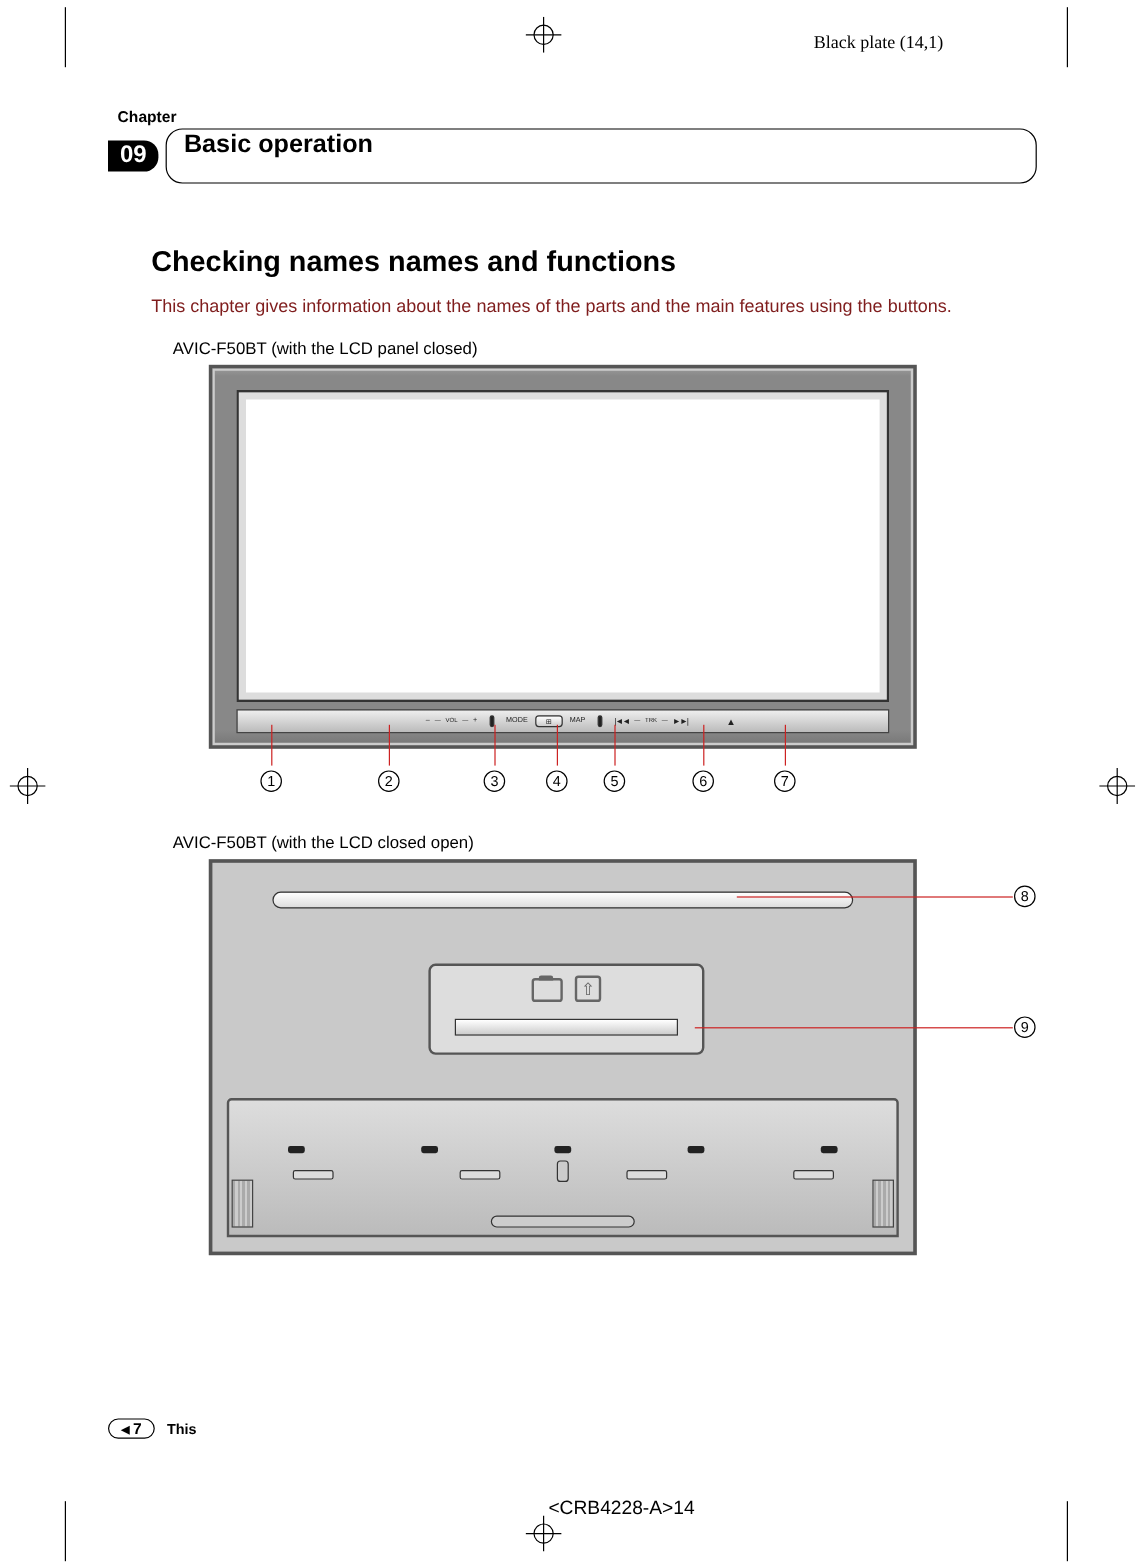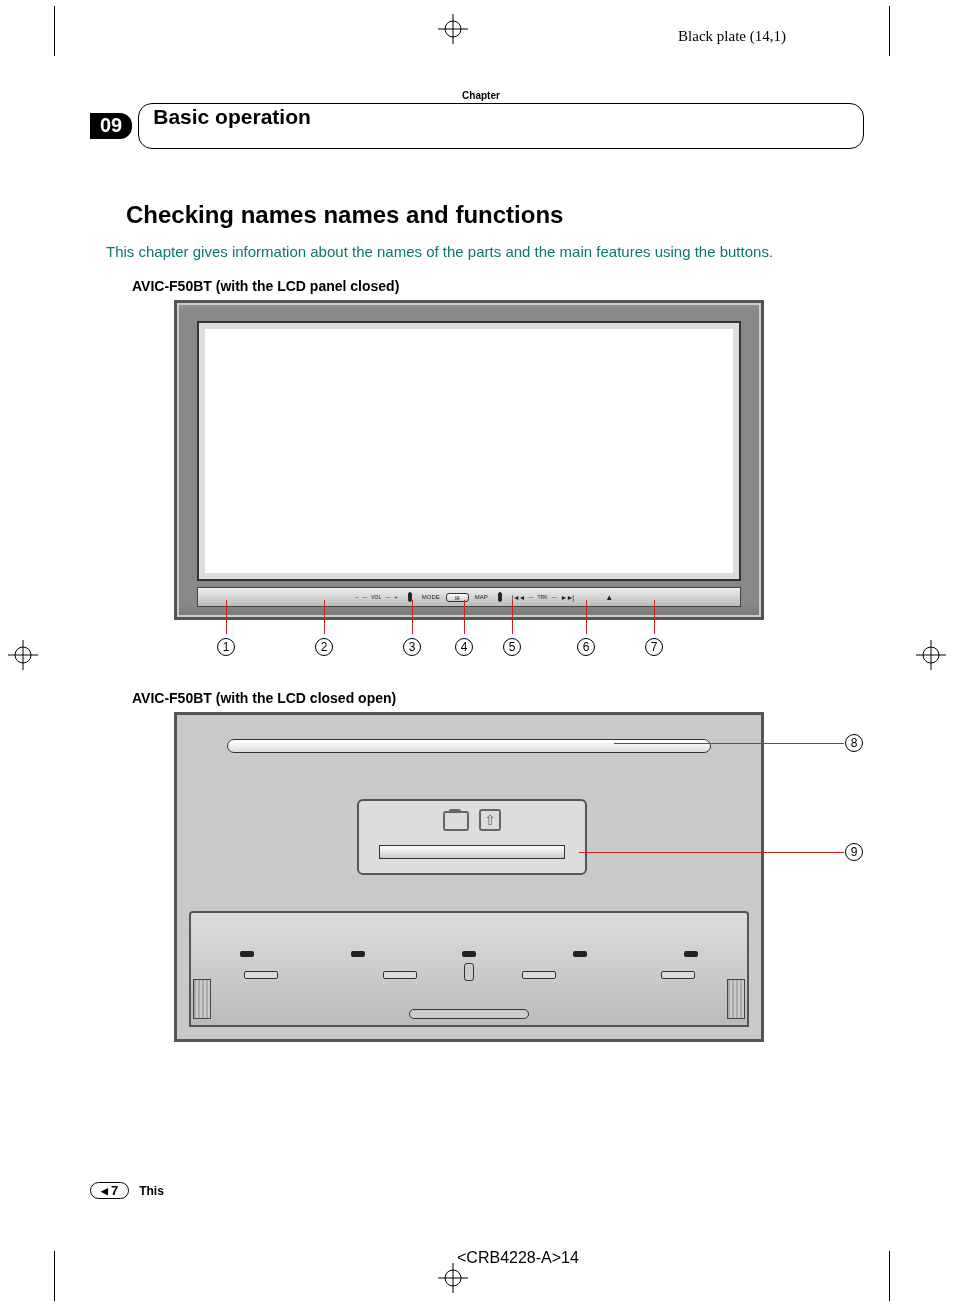"Chapter" .chapter-word { font-size: 10px -> 13px; text-align: center -> none }
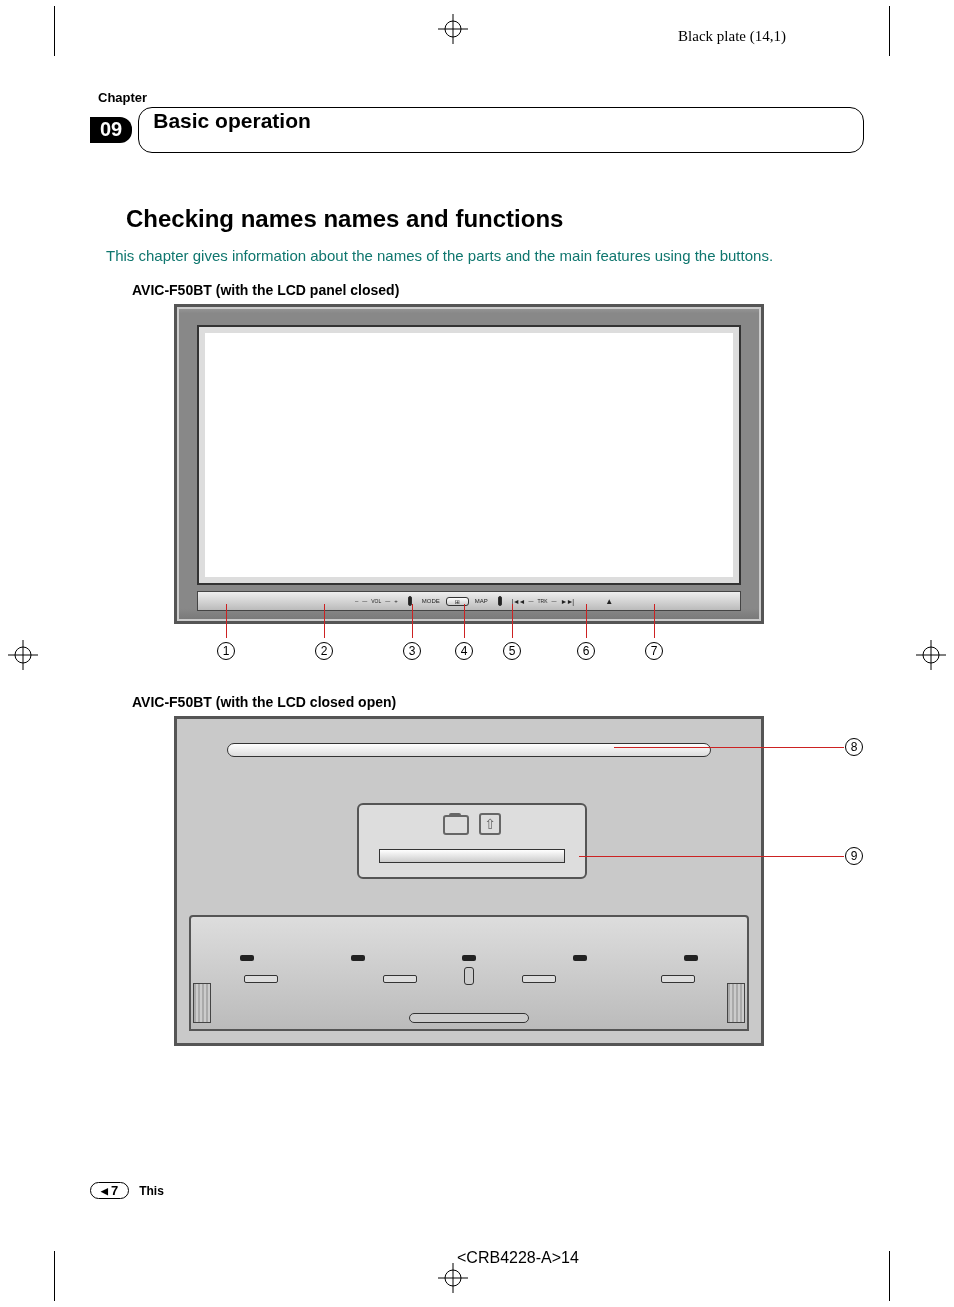"This chapter gives information about" .intro-text { color: #0f766e -> #7f1d1d; margin-left: 16px -> 36px }
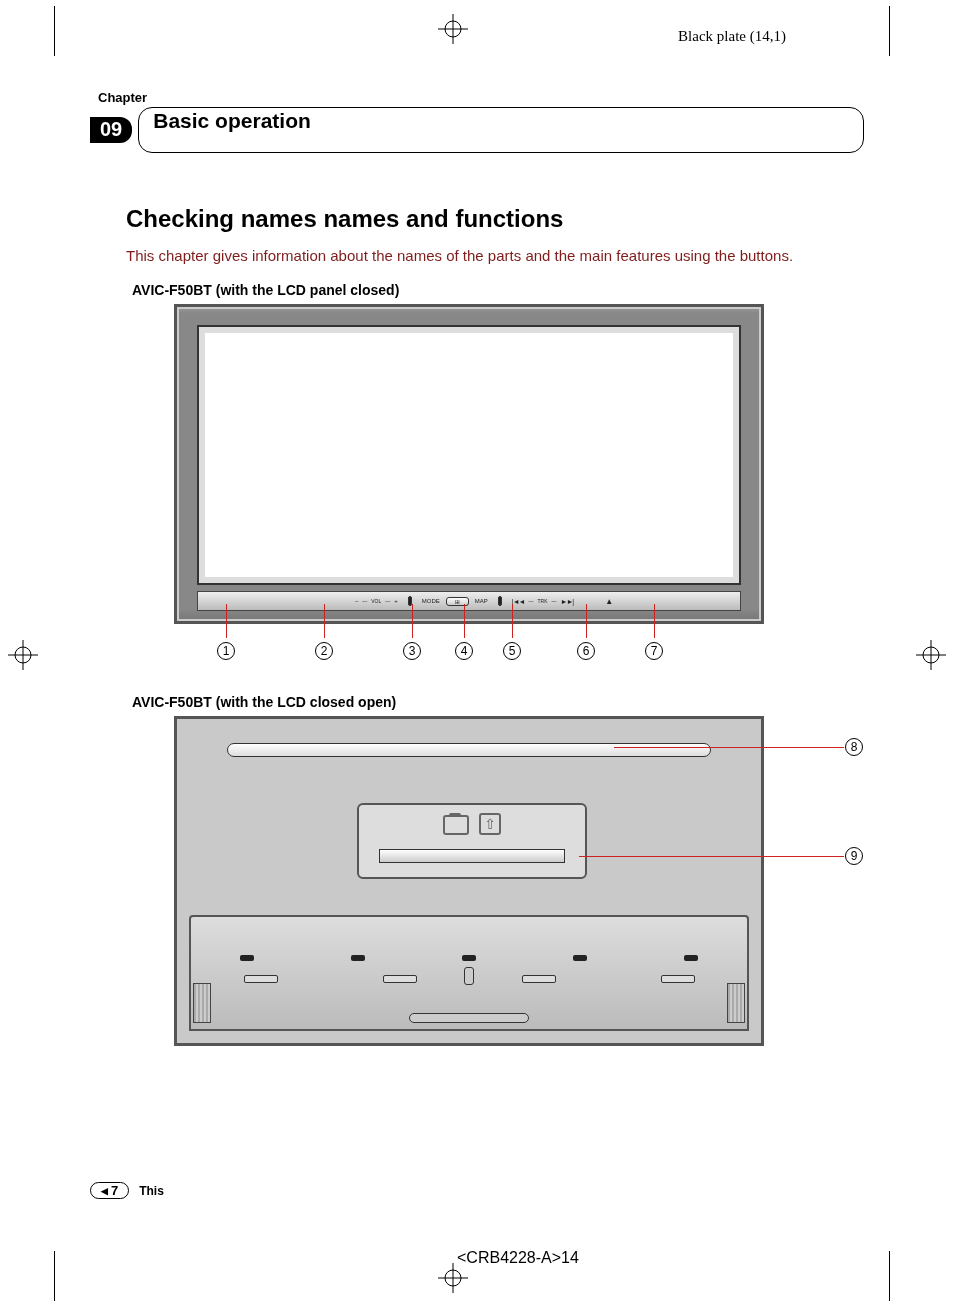"AVIC-F50BT (with the LCD panel" .device-label { font-weight: bold -> normal; margin-left: 42px -> 54px }
